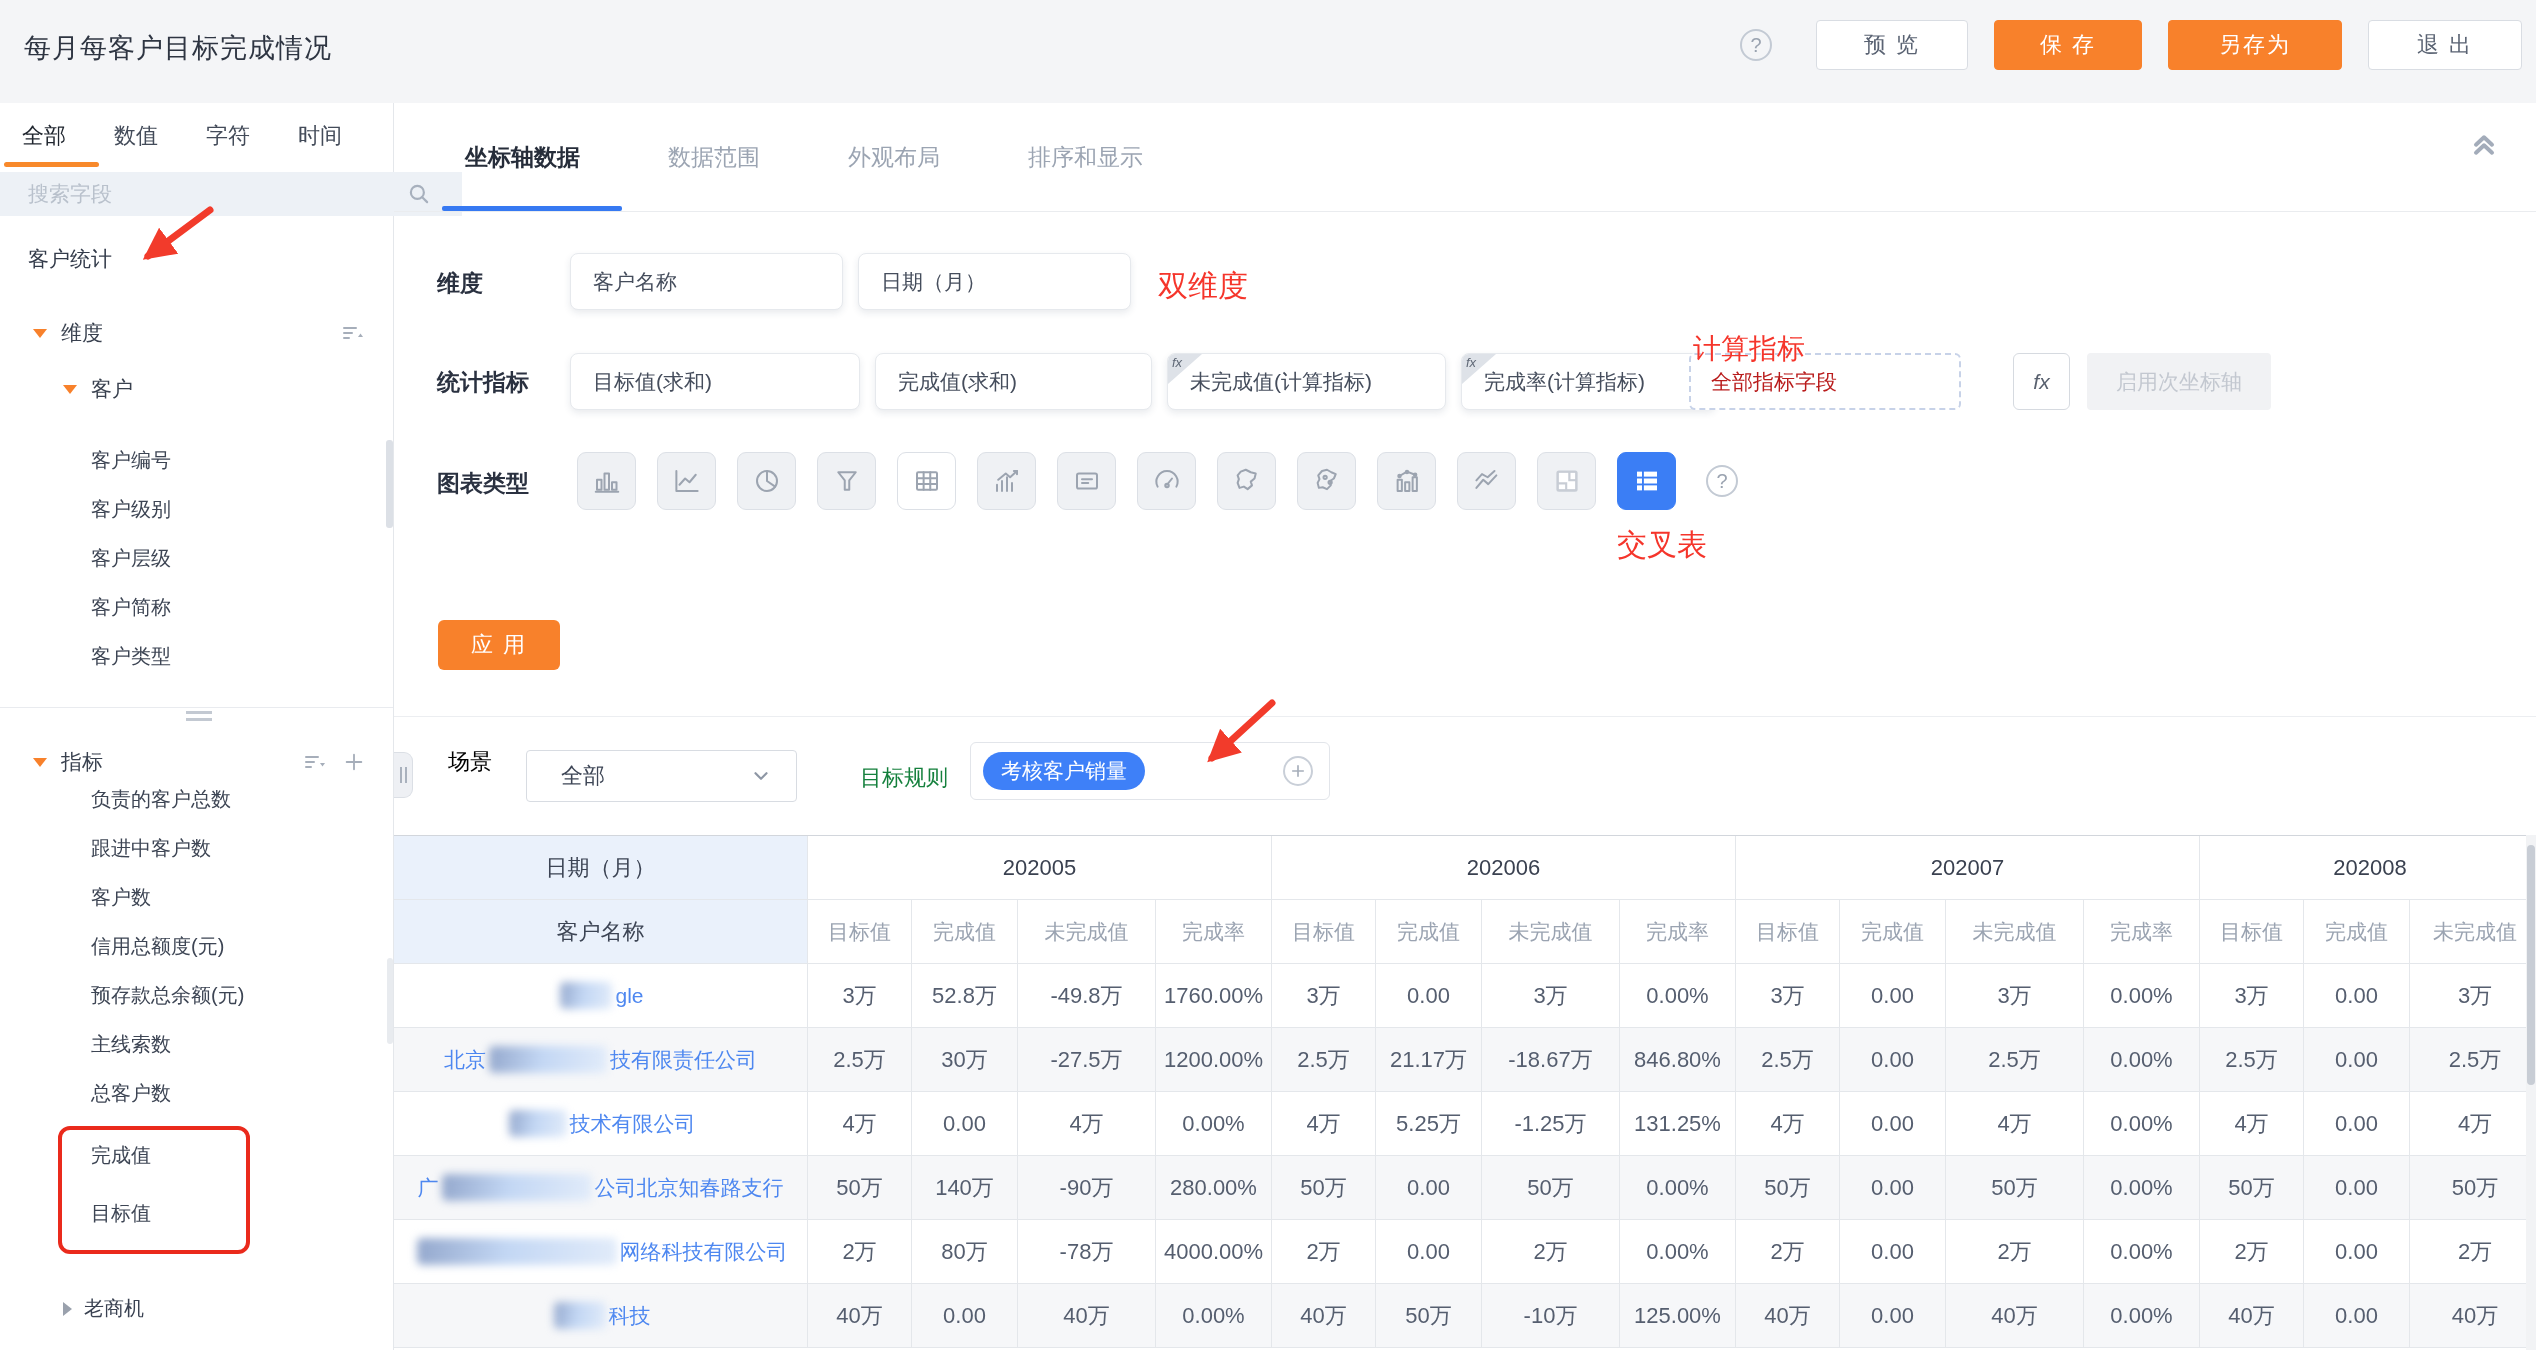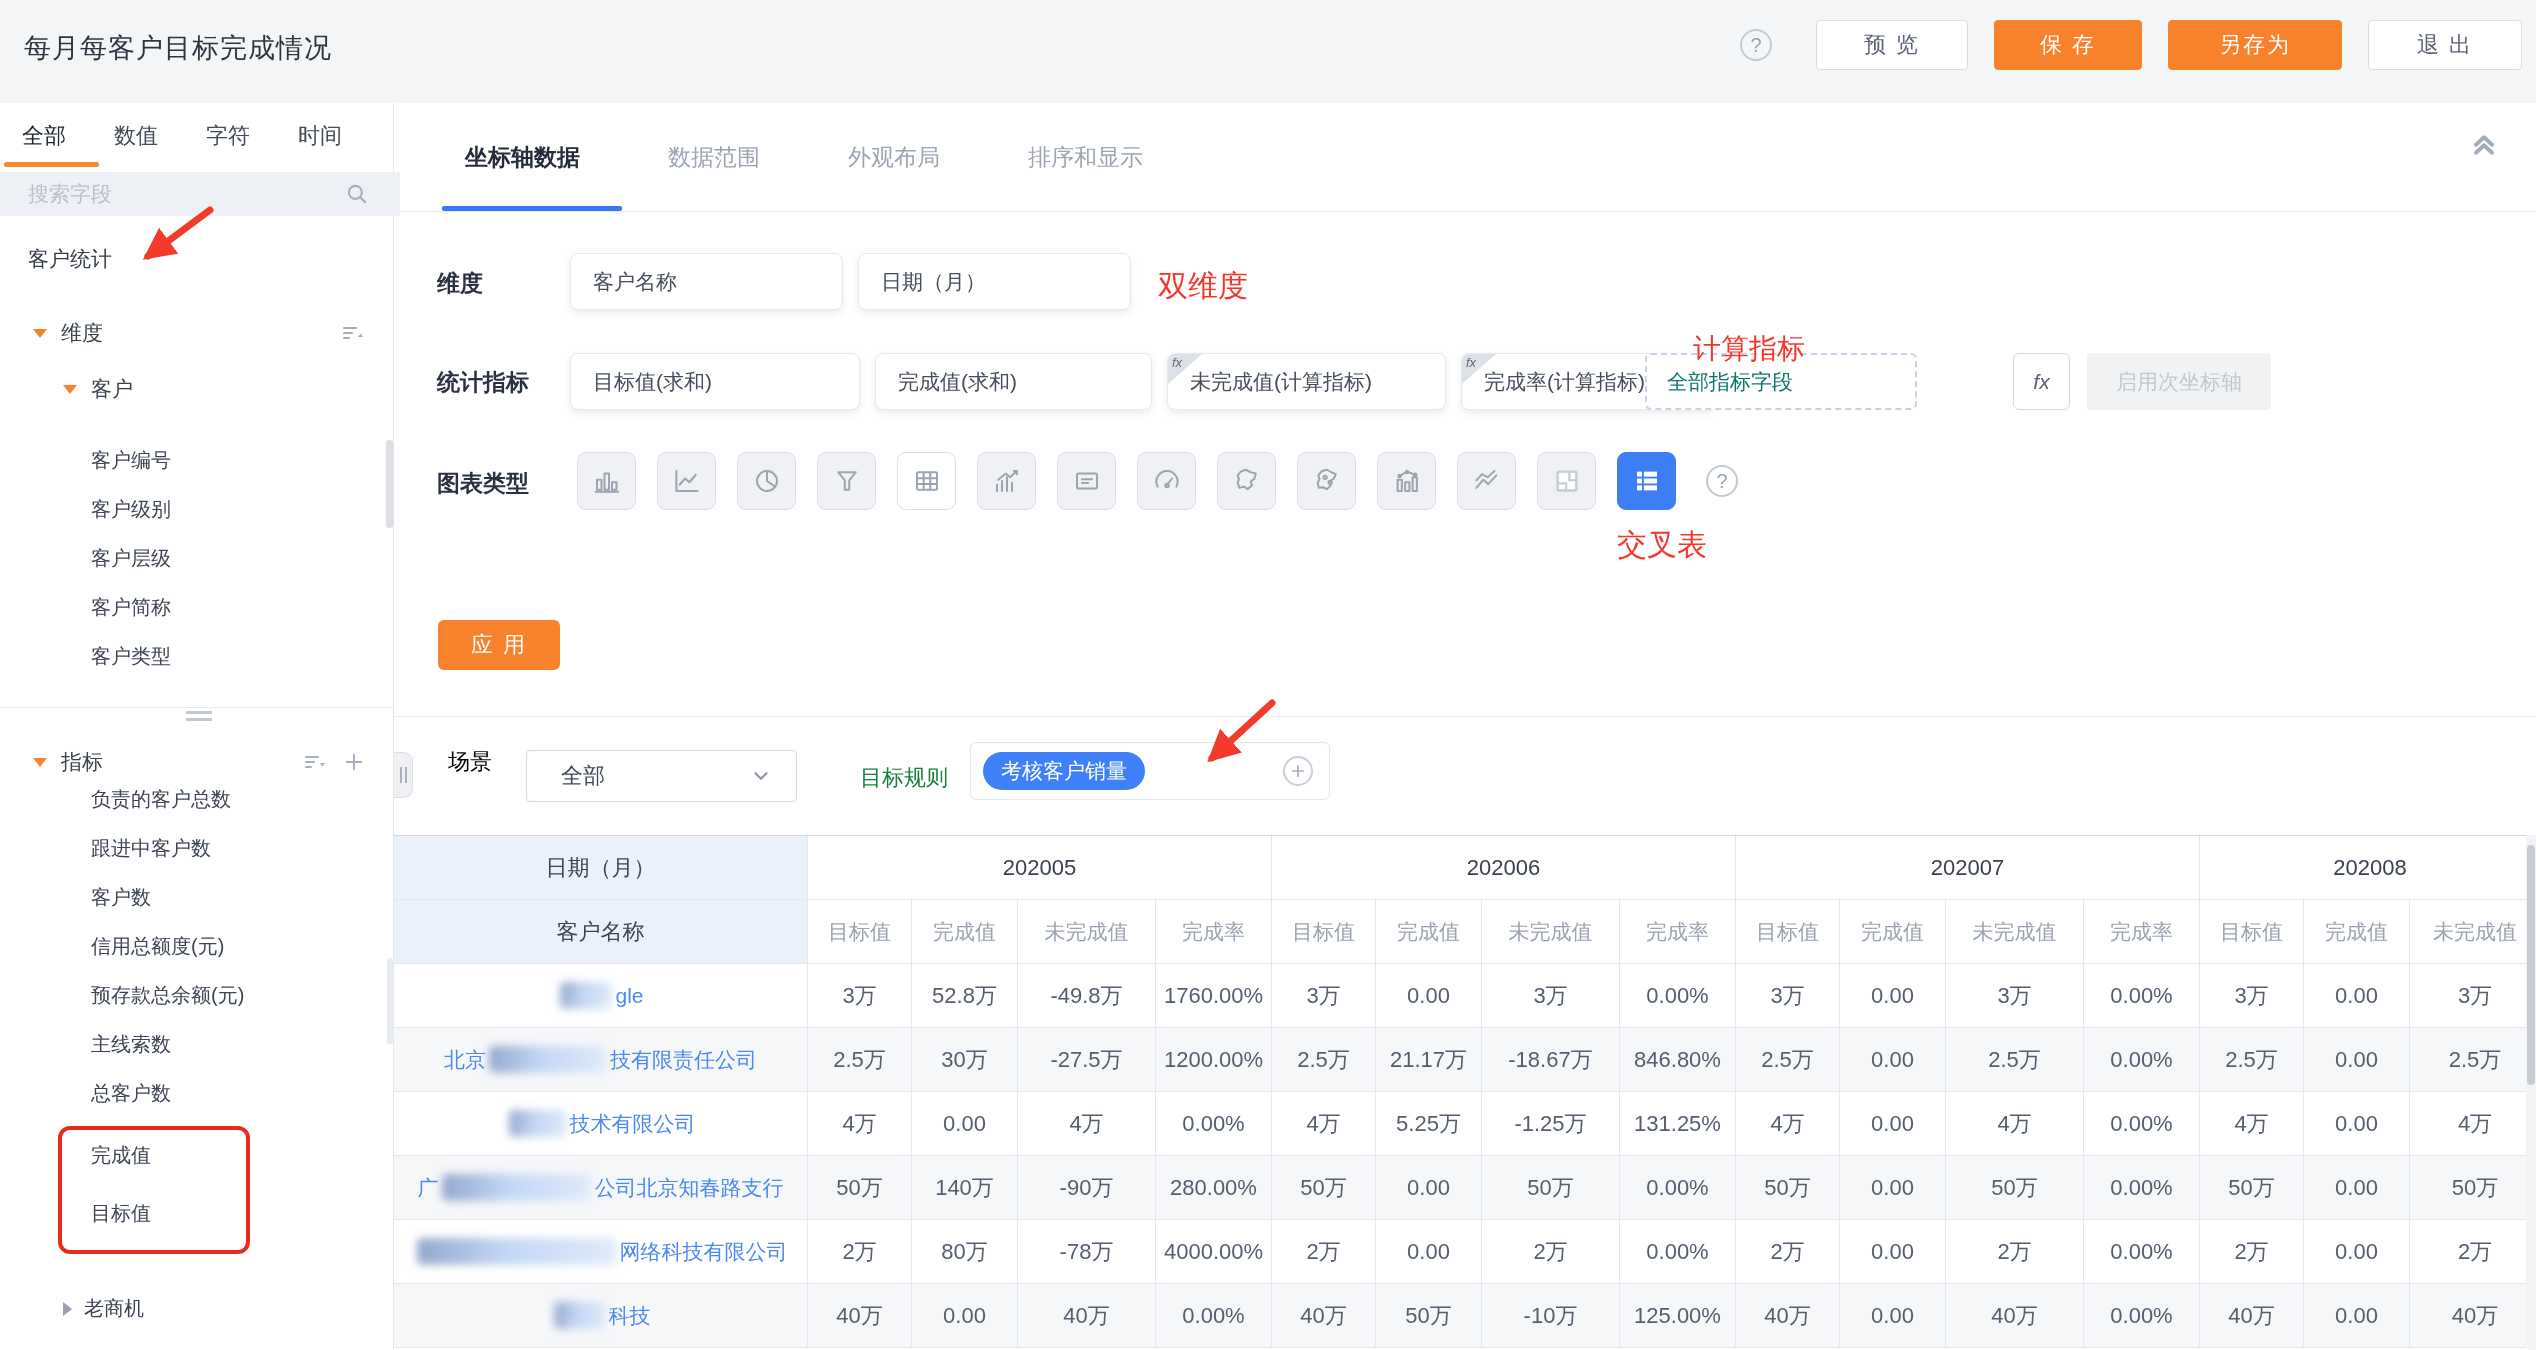"搜索字段" .side-search { width: 400px -> 462px }
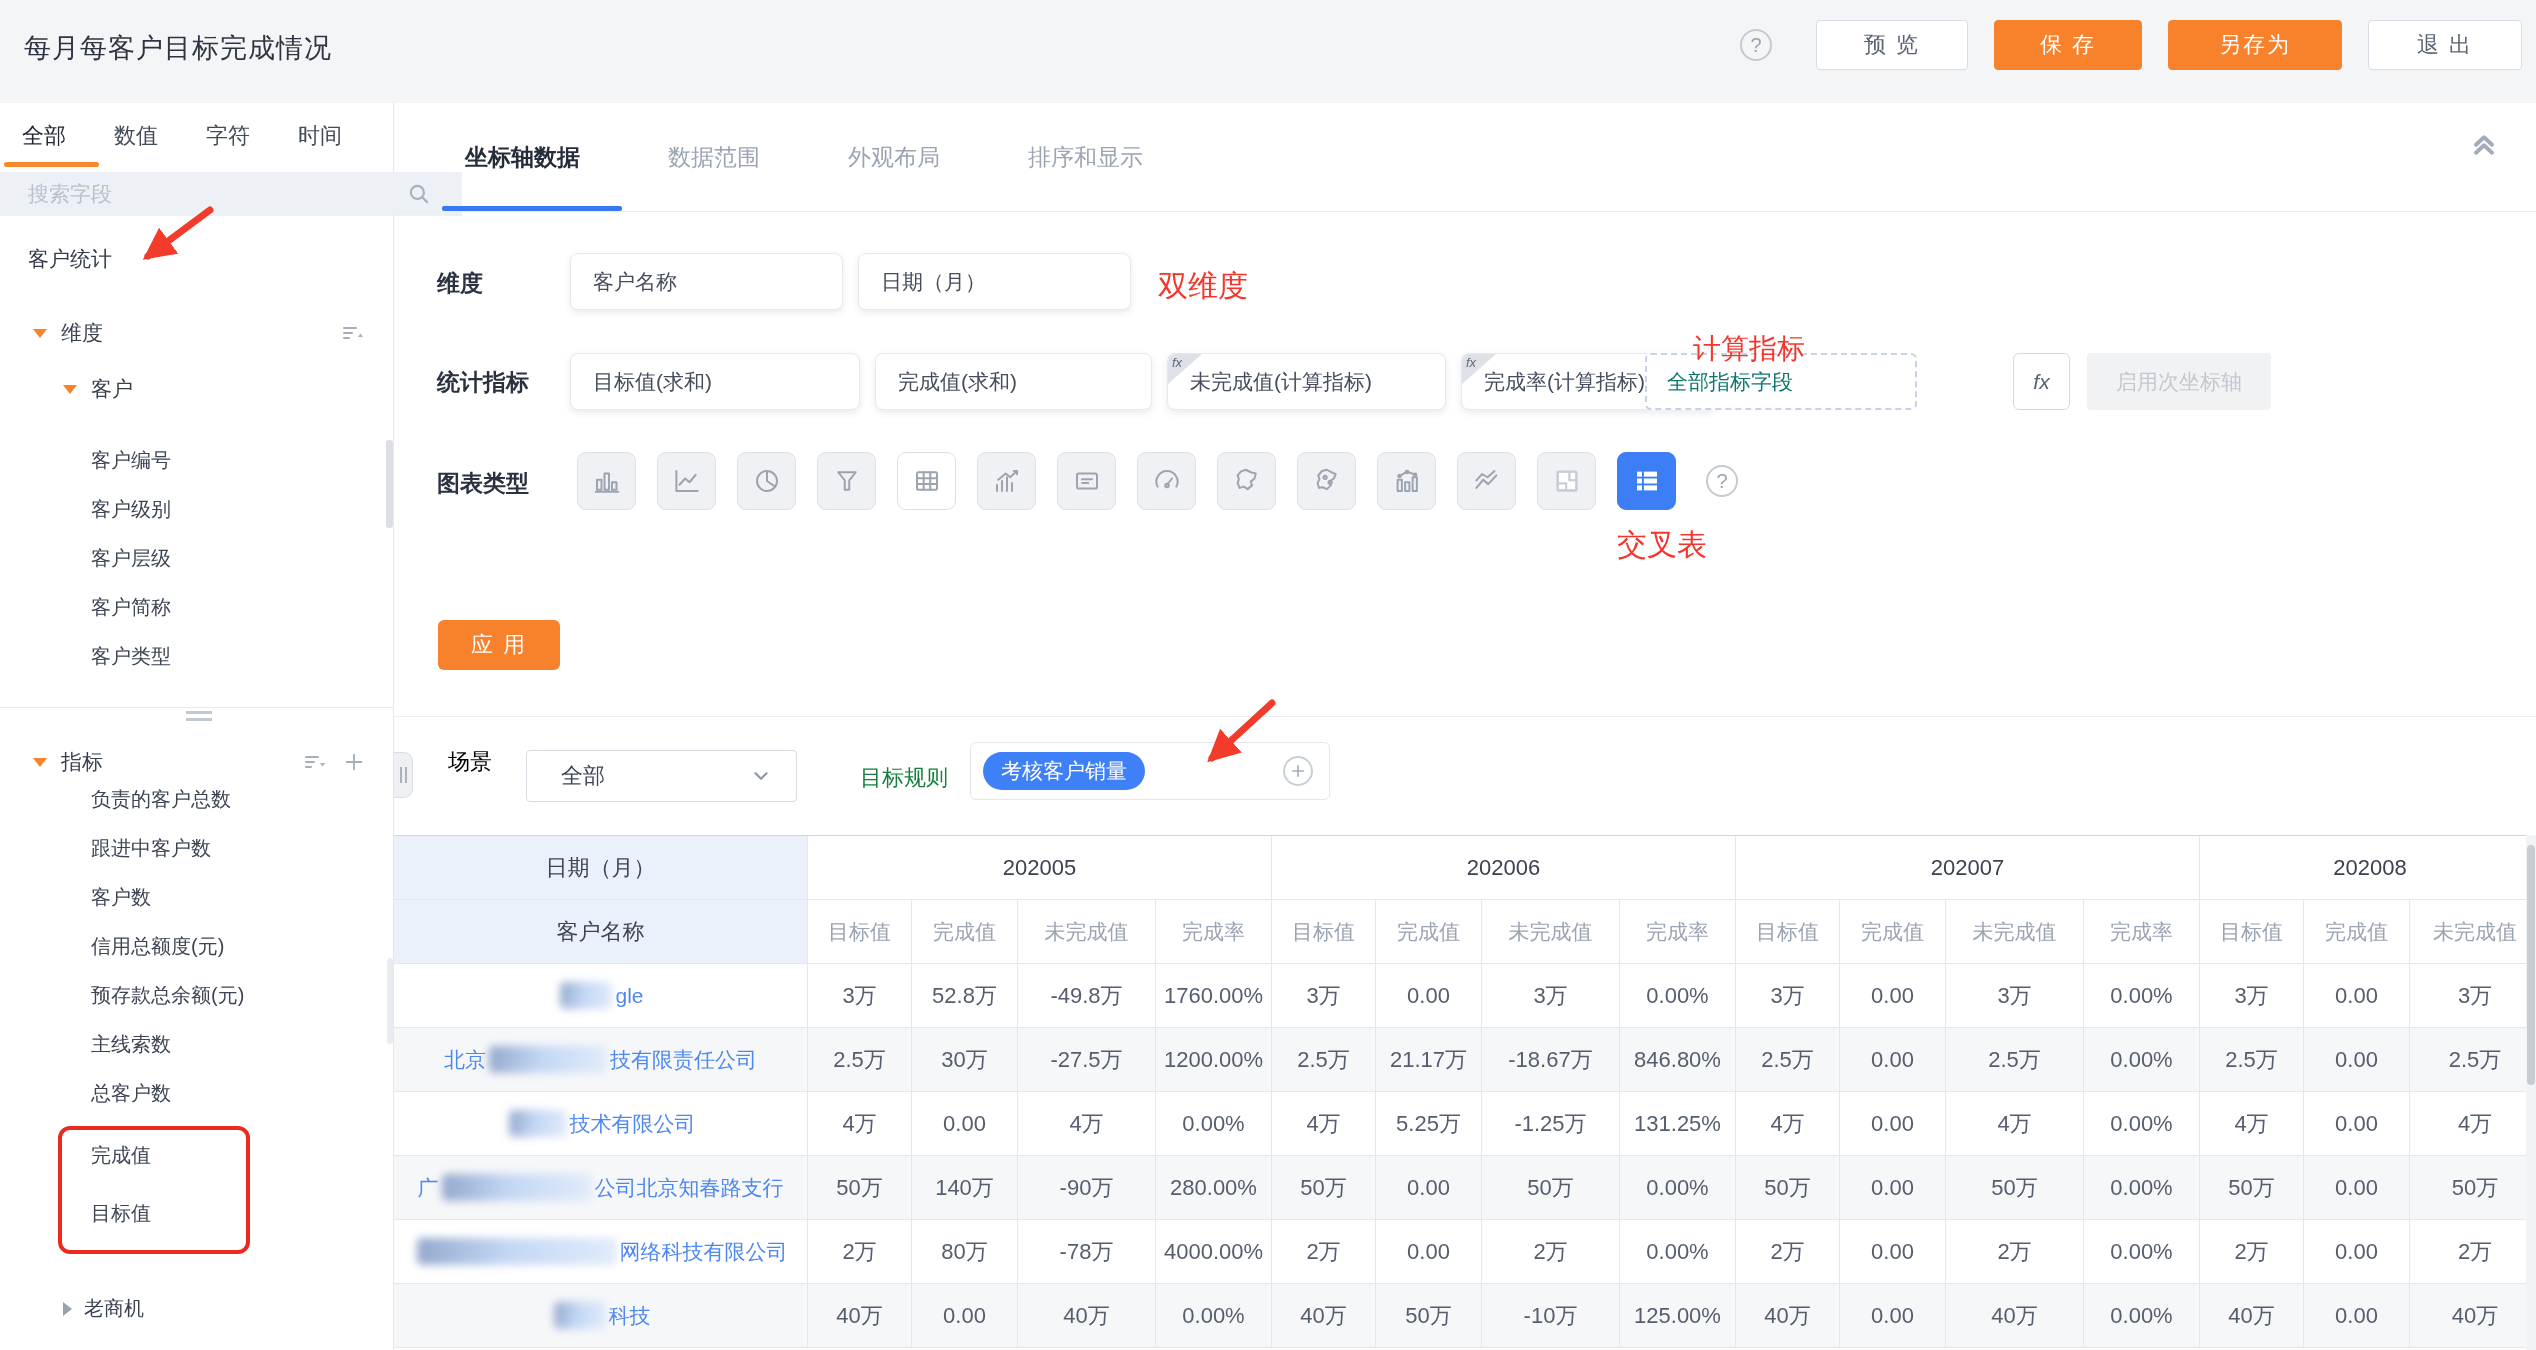"全部指标字段" .add-dashed { color: #0f766e -> #b91c1c; left: 1645px -> 1689px }
